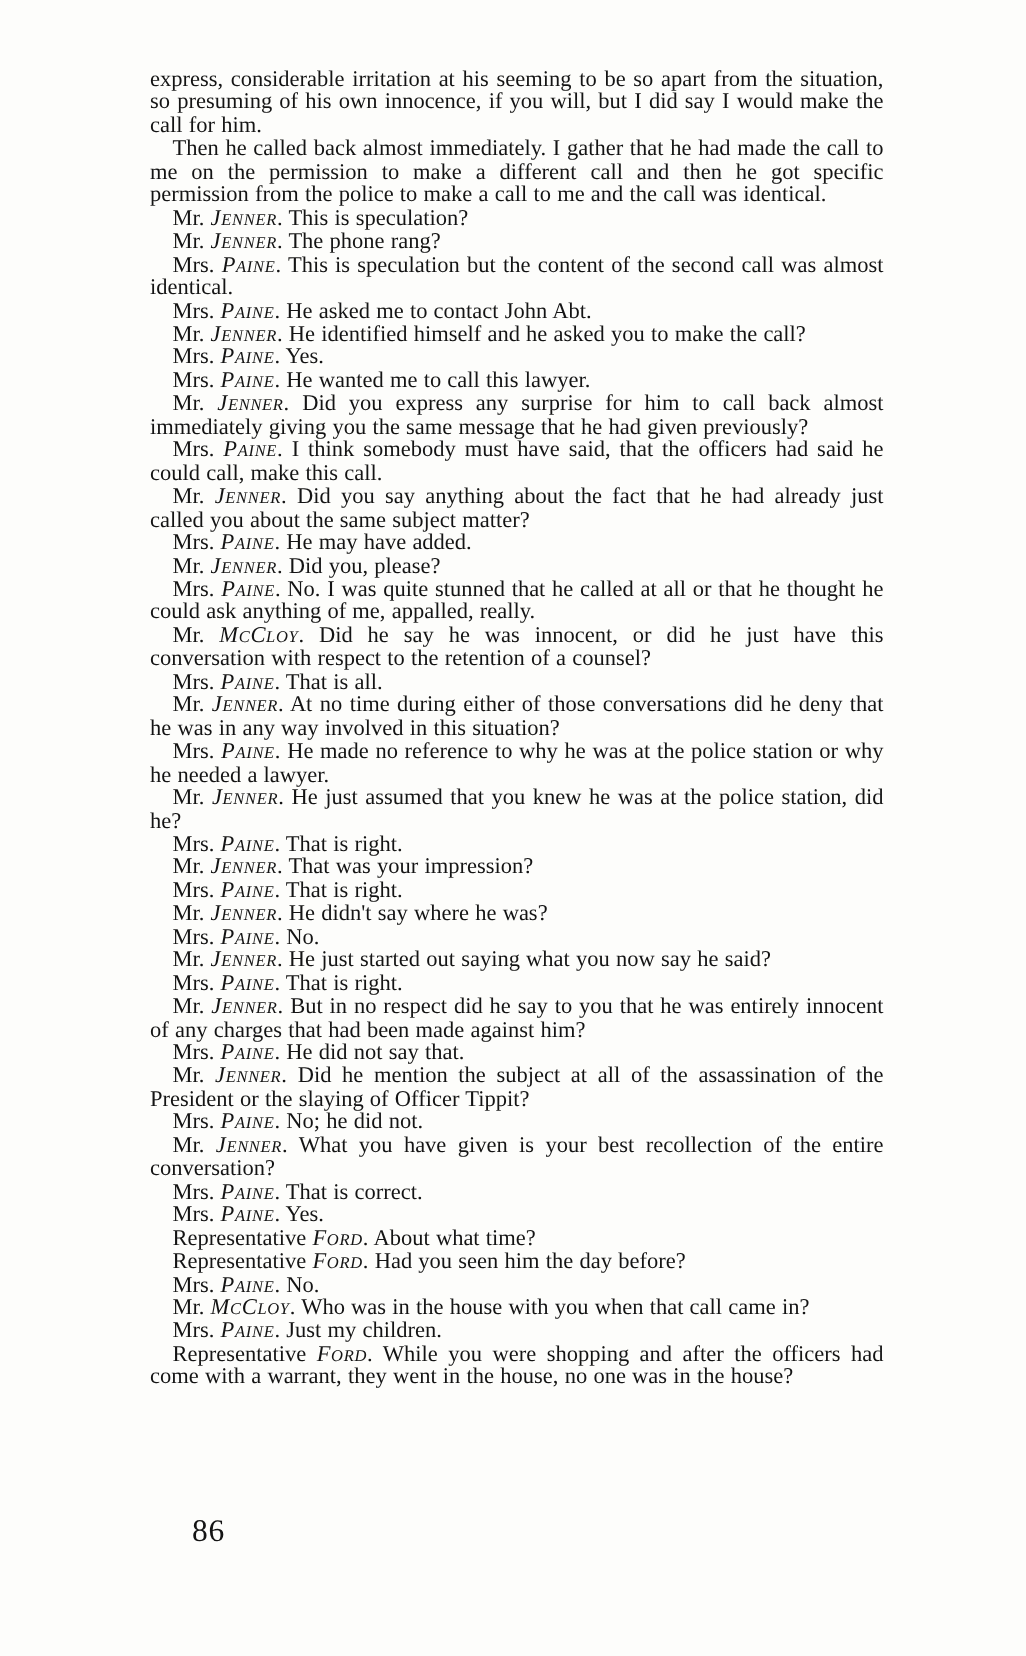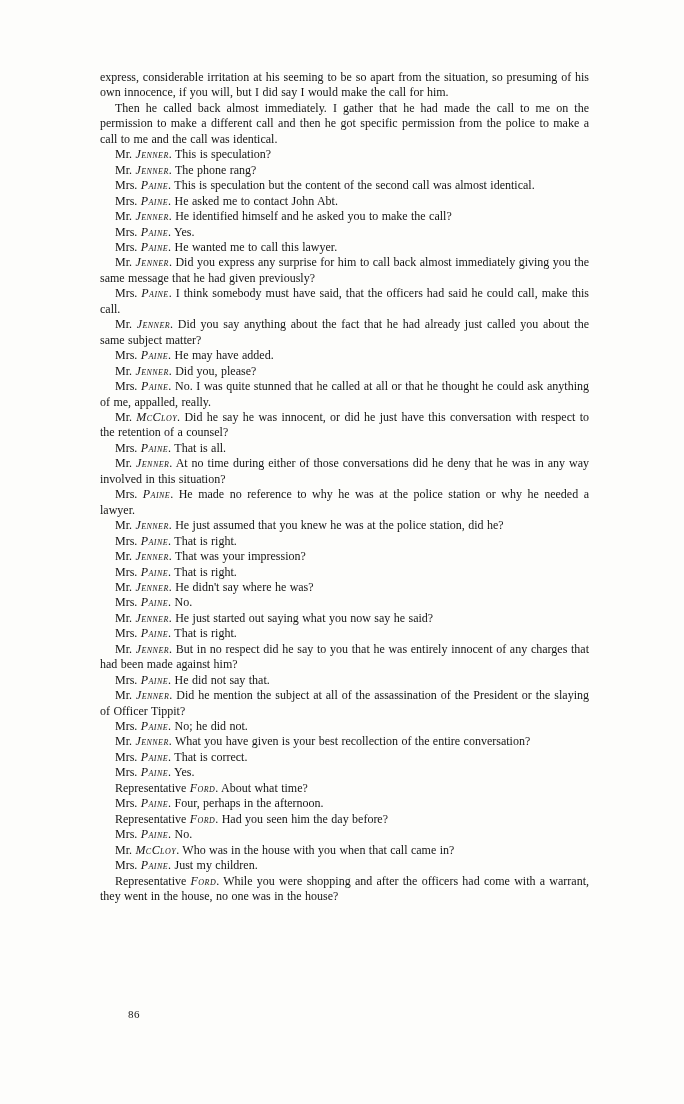"express, considerable irritation at his" .text-block { font-size: 12px -> 15px; margin-top: 24px -> none }
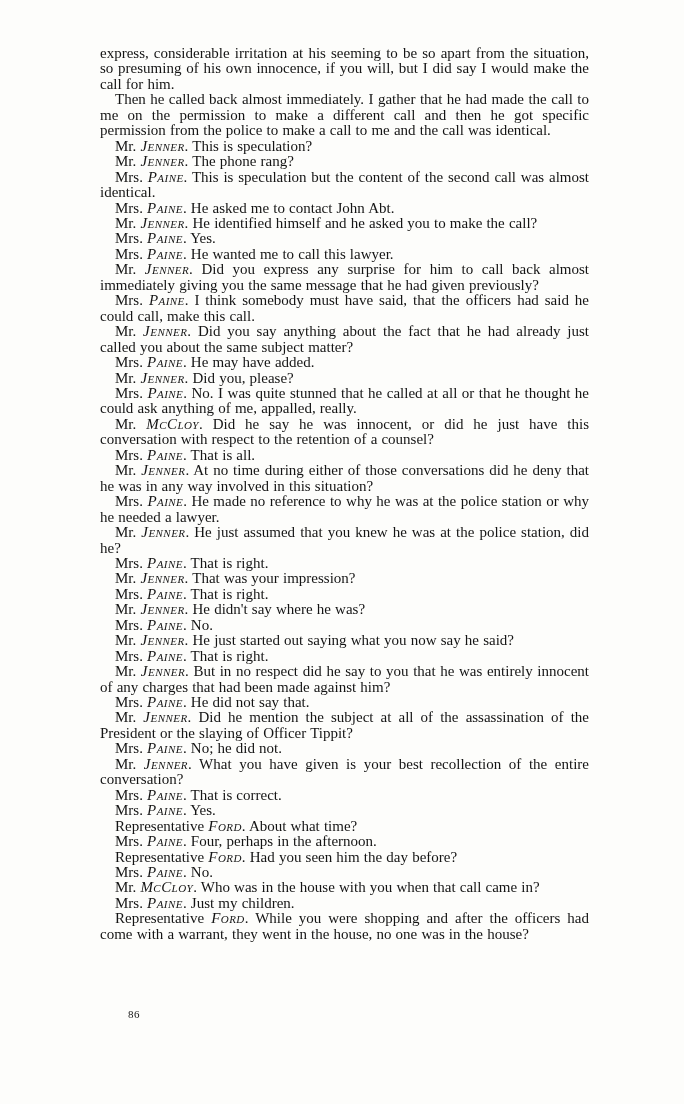"Mrs. Paine. Four, perhaps in" p.para { html: <p><span>Mrs. <span>Paine</span>. </span>Four, perhaps in the afternoon.</p> -> none }
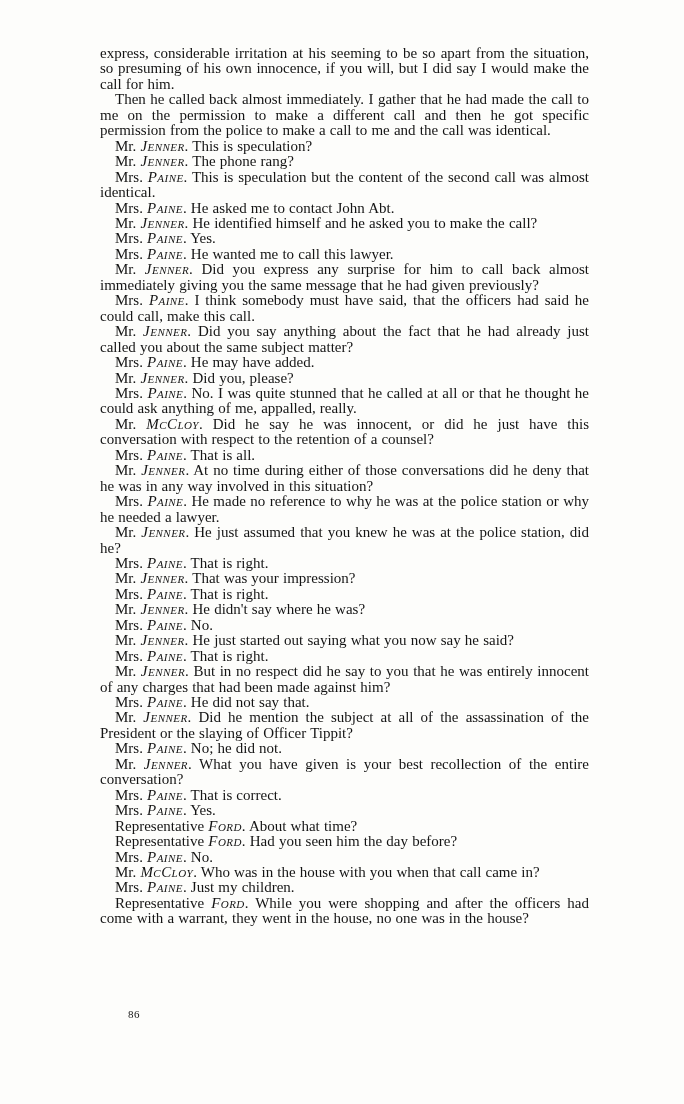"86" .page-number { font-size: 11px -> 21px }
